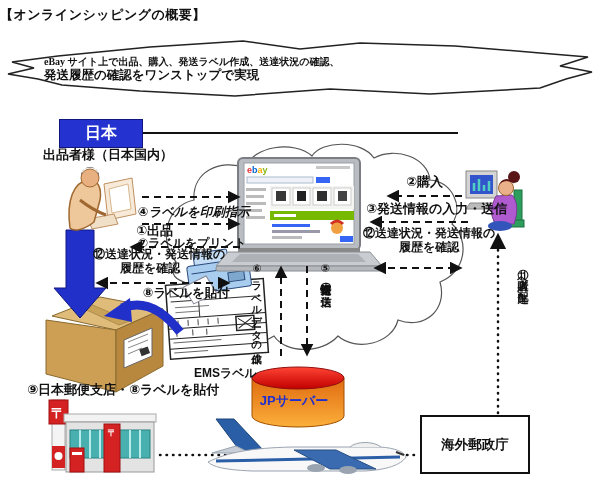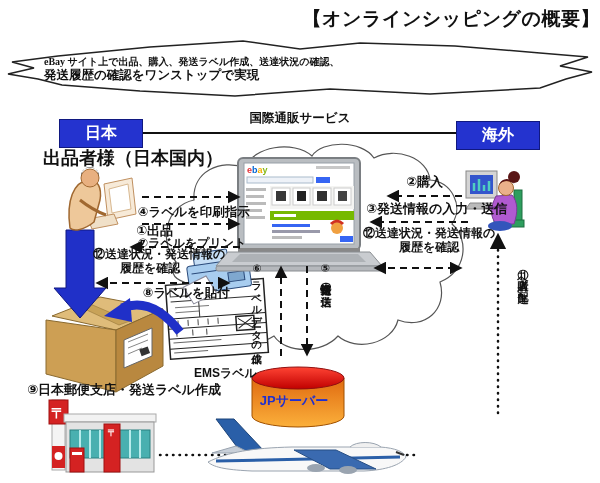"【オンラインシッピングの概要】" .t-title { font-size: 19px -> 13px; text-align: right -> left }
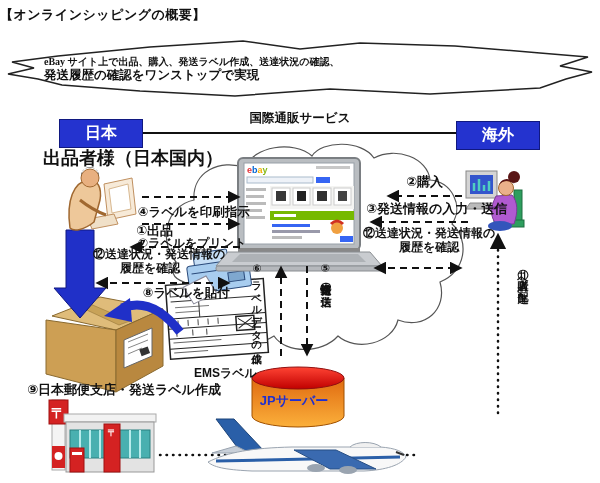"国際通販サービス" div.lbl { html: <div>国際通販サービス</div> -> none }
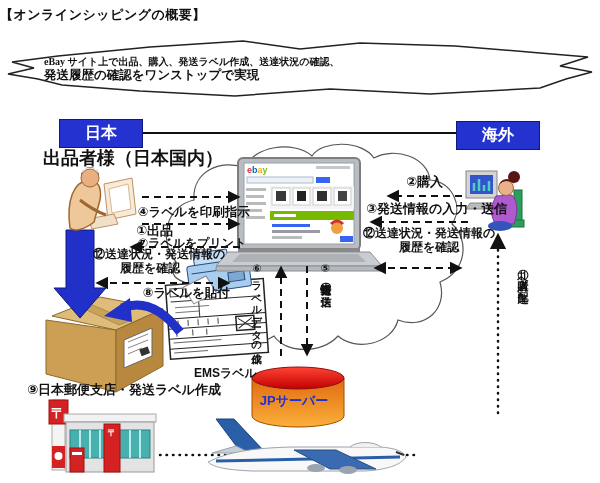"海外" div.rbox { html: <div>海外</div> -> none }
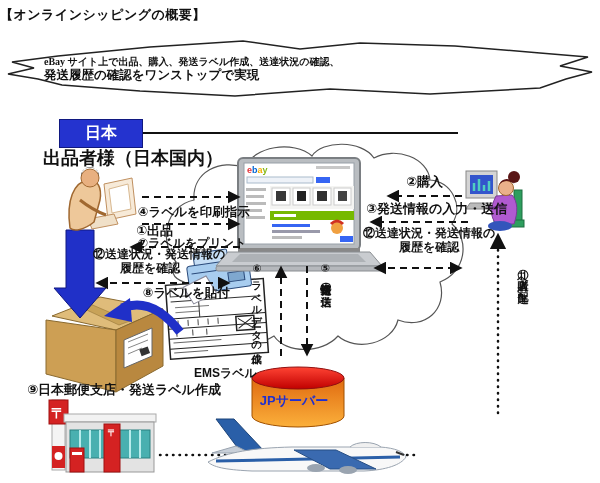"出品者様（日本国内）" .t-seller { font-size: 18px -> 13px }
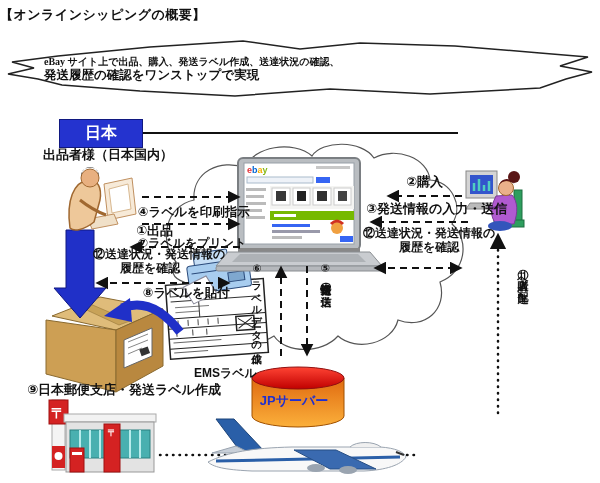"④ラベルを印刷指示" .t-s4 { font-style: none -> italic }
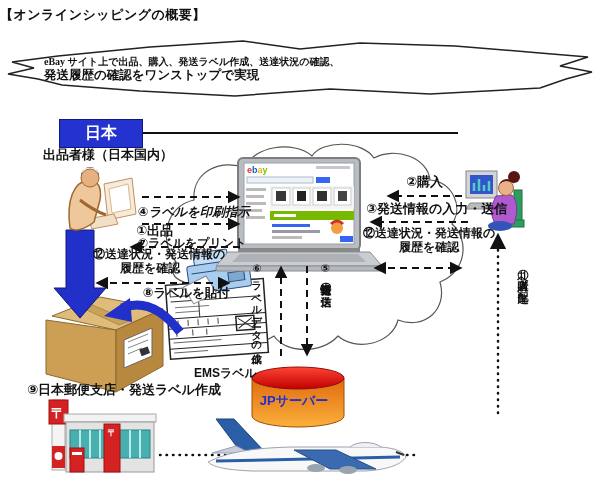"⑨日本郵便支店・発送ラベル作成" div.lbl { text: 発送ラベル作成 -> ⑧ラベルを貼付 }
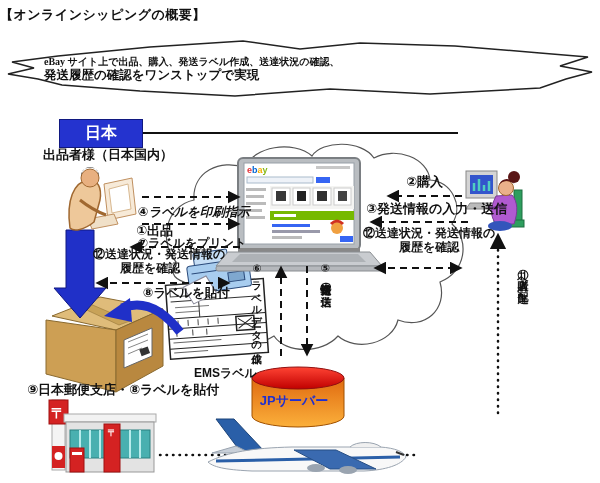"海外郵政庁" div.opost { html: none -> <div>海外郵政庁</div> }
